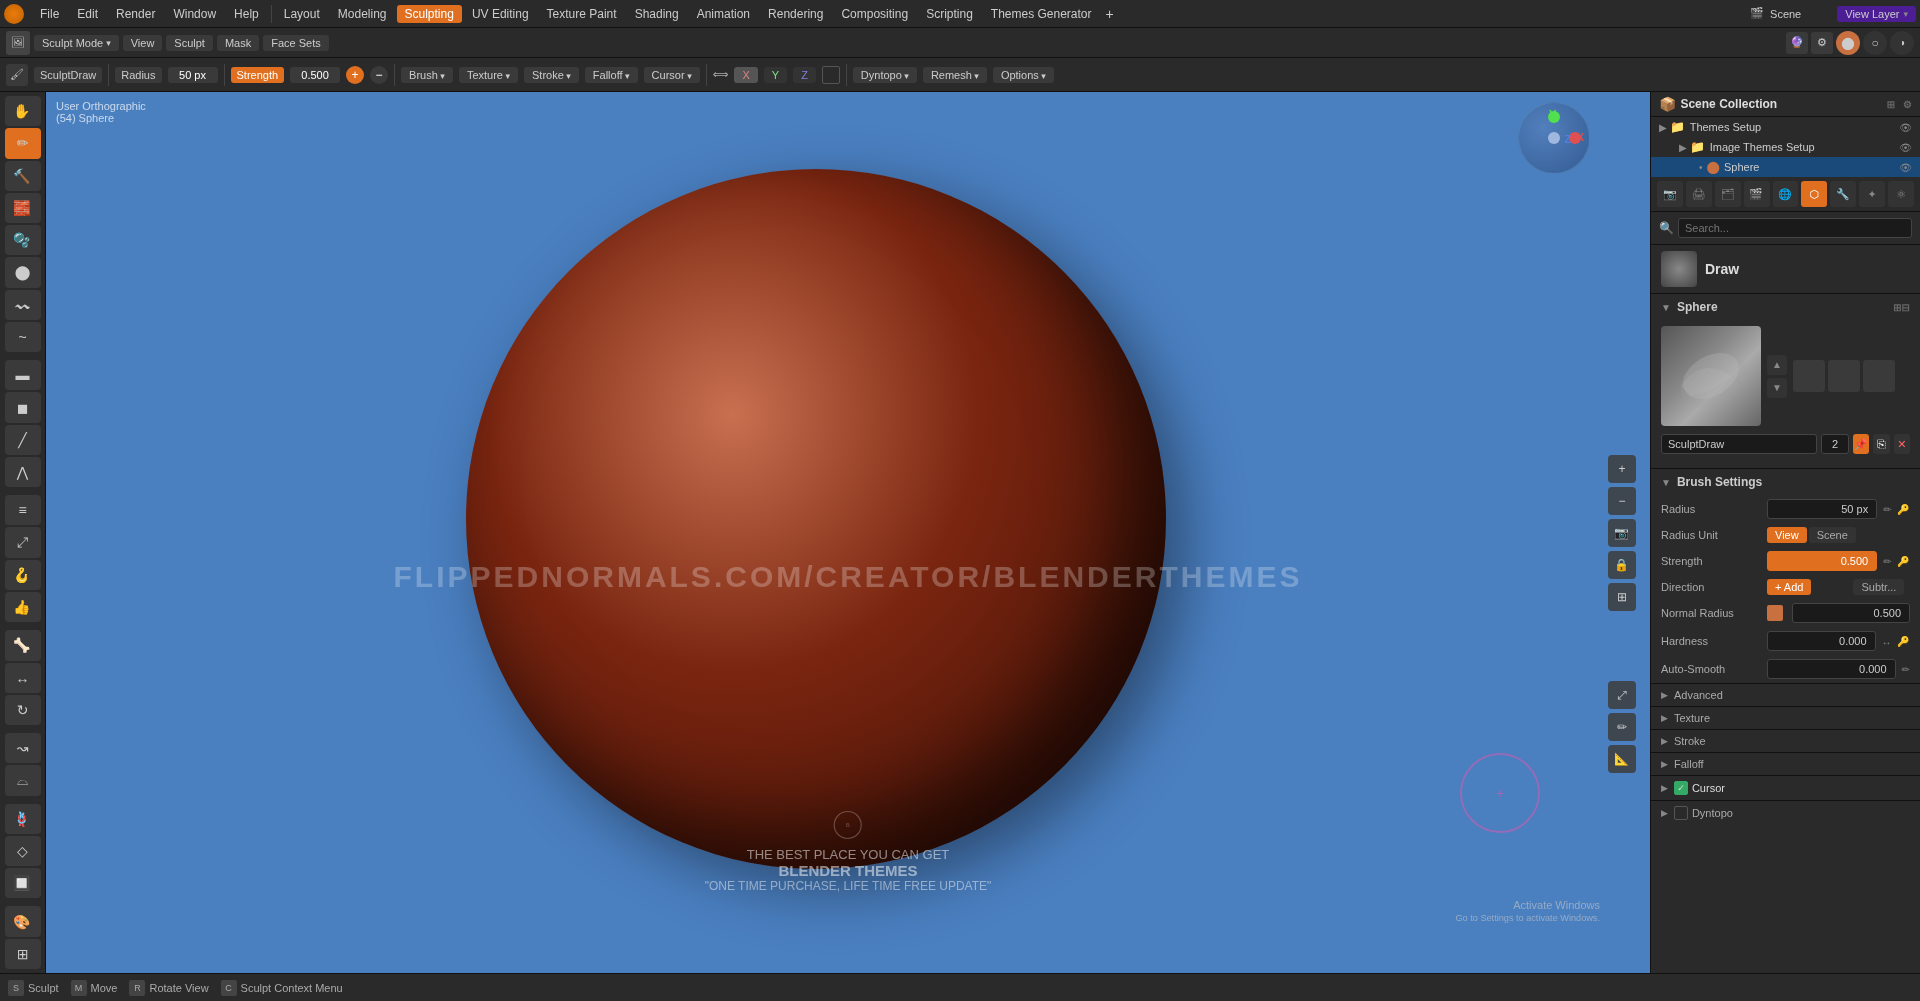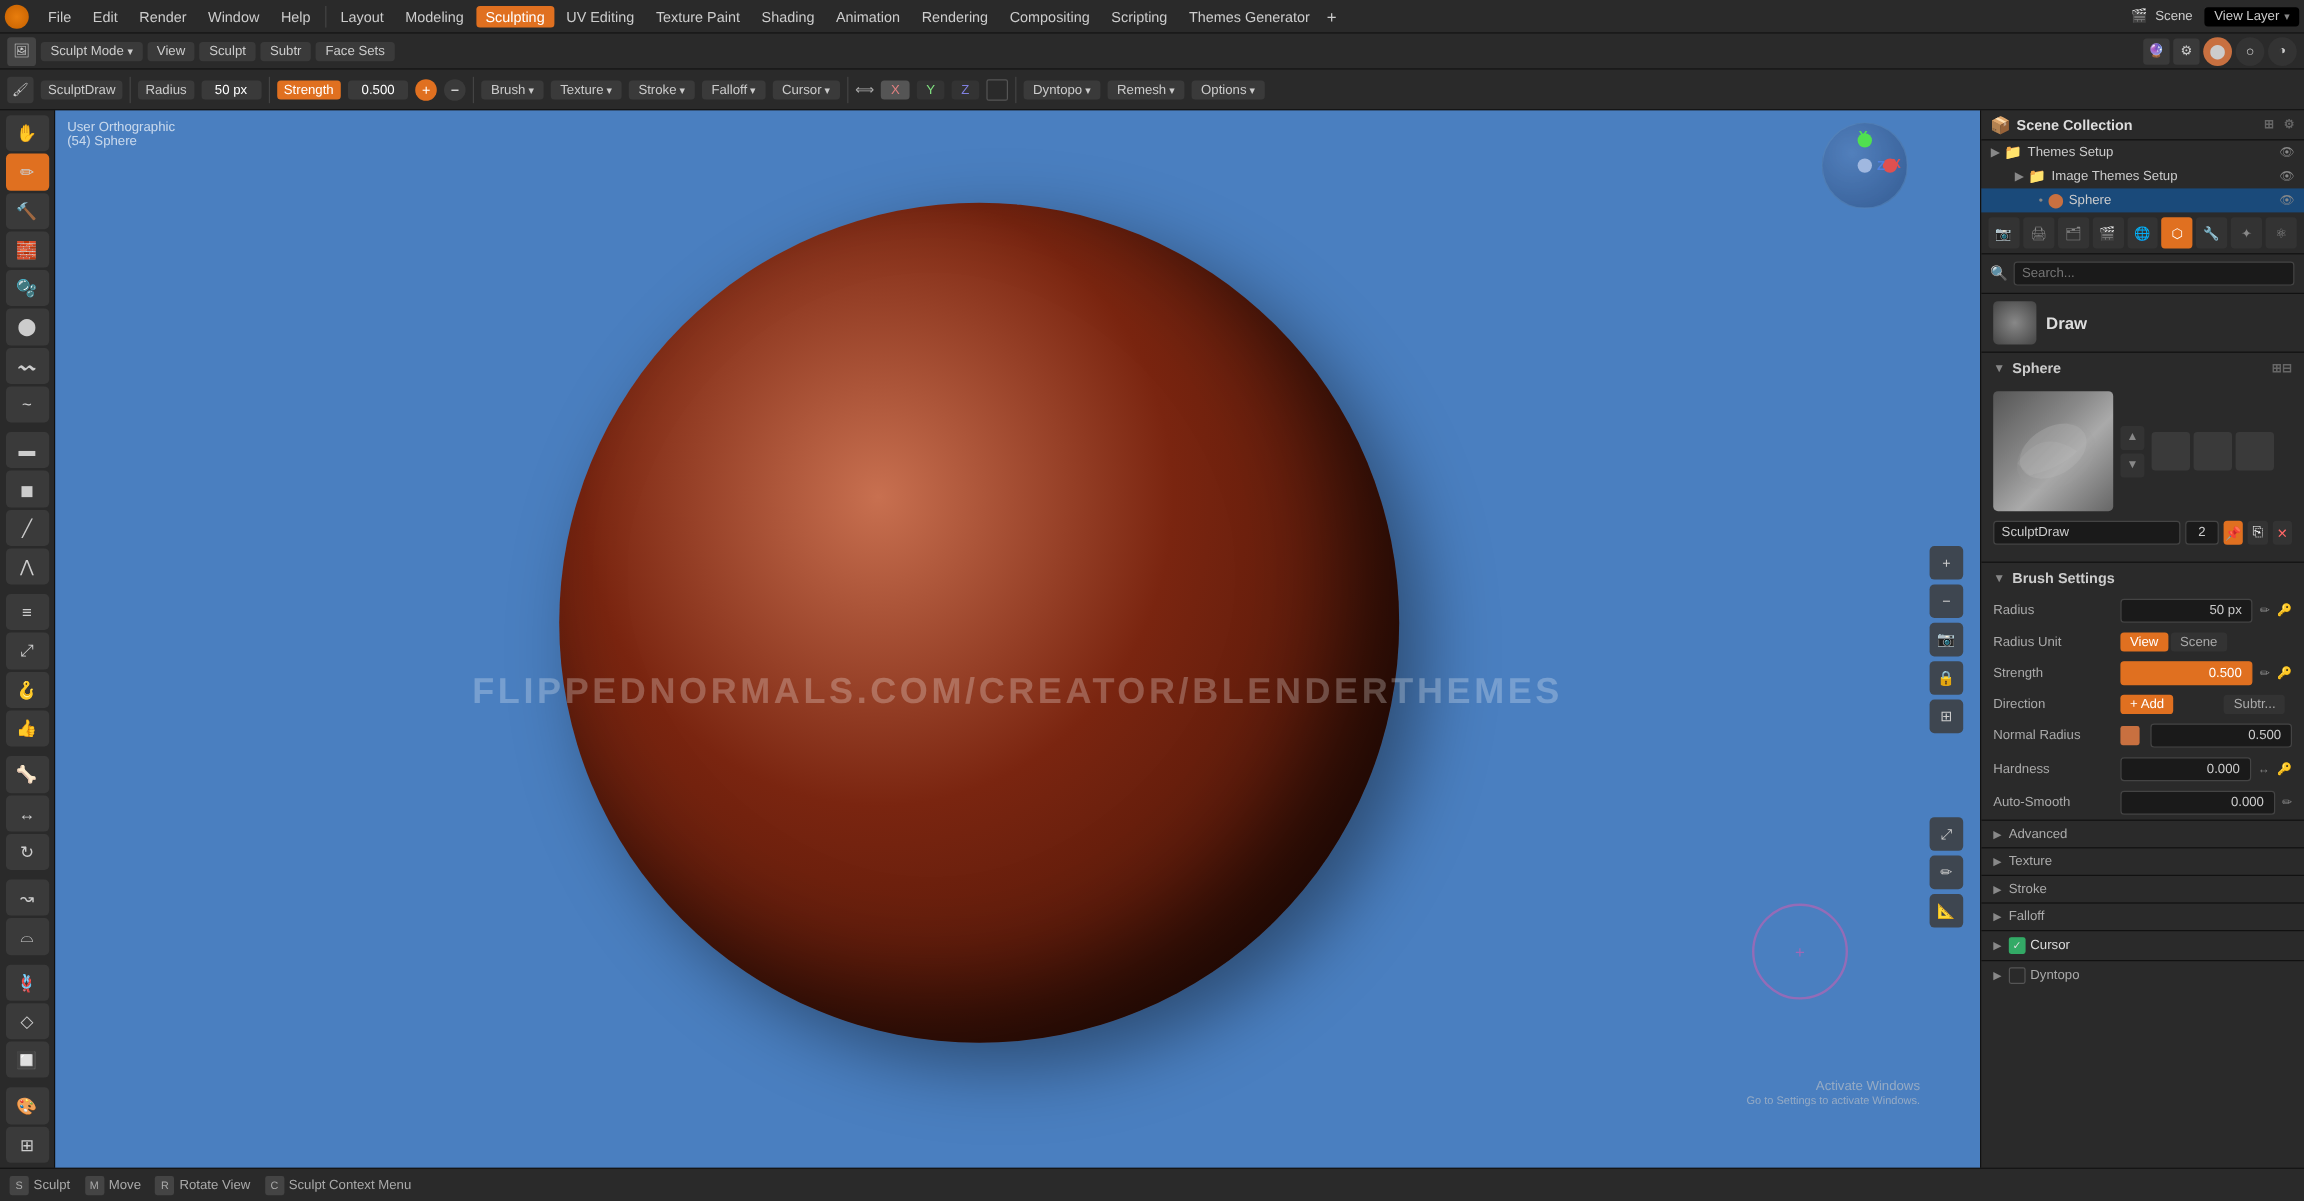"View Layer" div { background: #000000 -> #4c1d95; margin-left: none -> 26px }
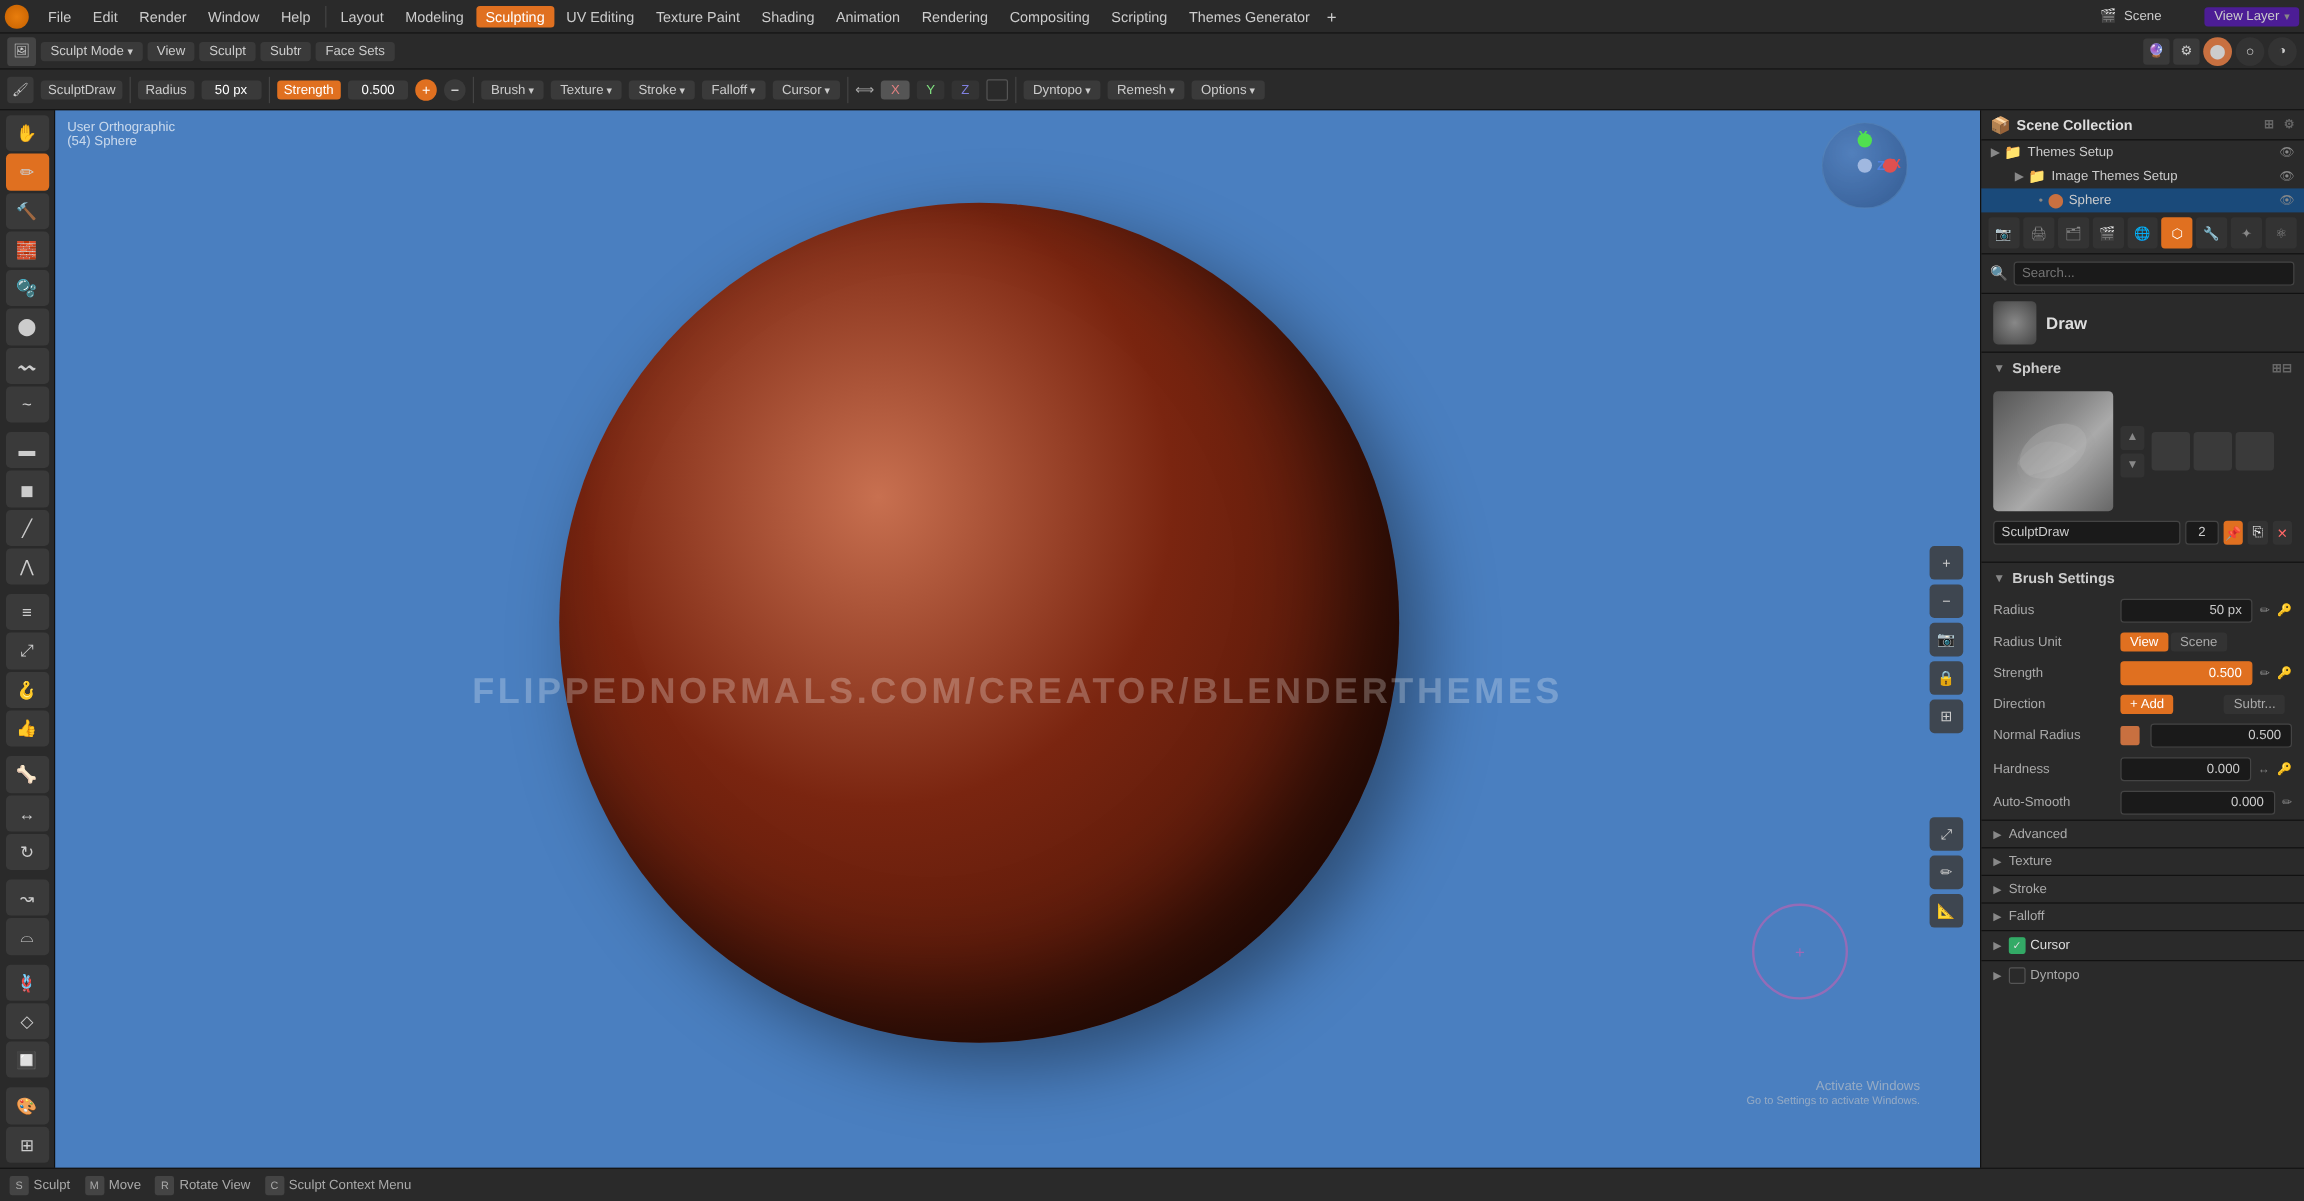"Subtr" div.mode-btn { text: Subtr -> Mask }
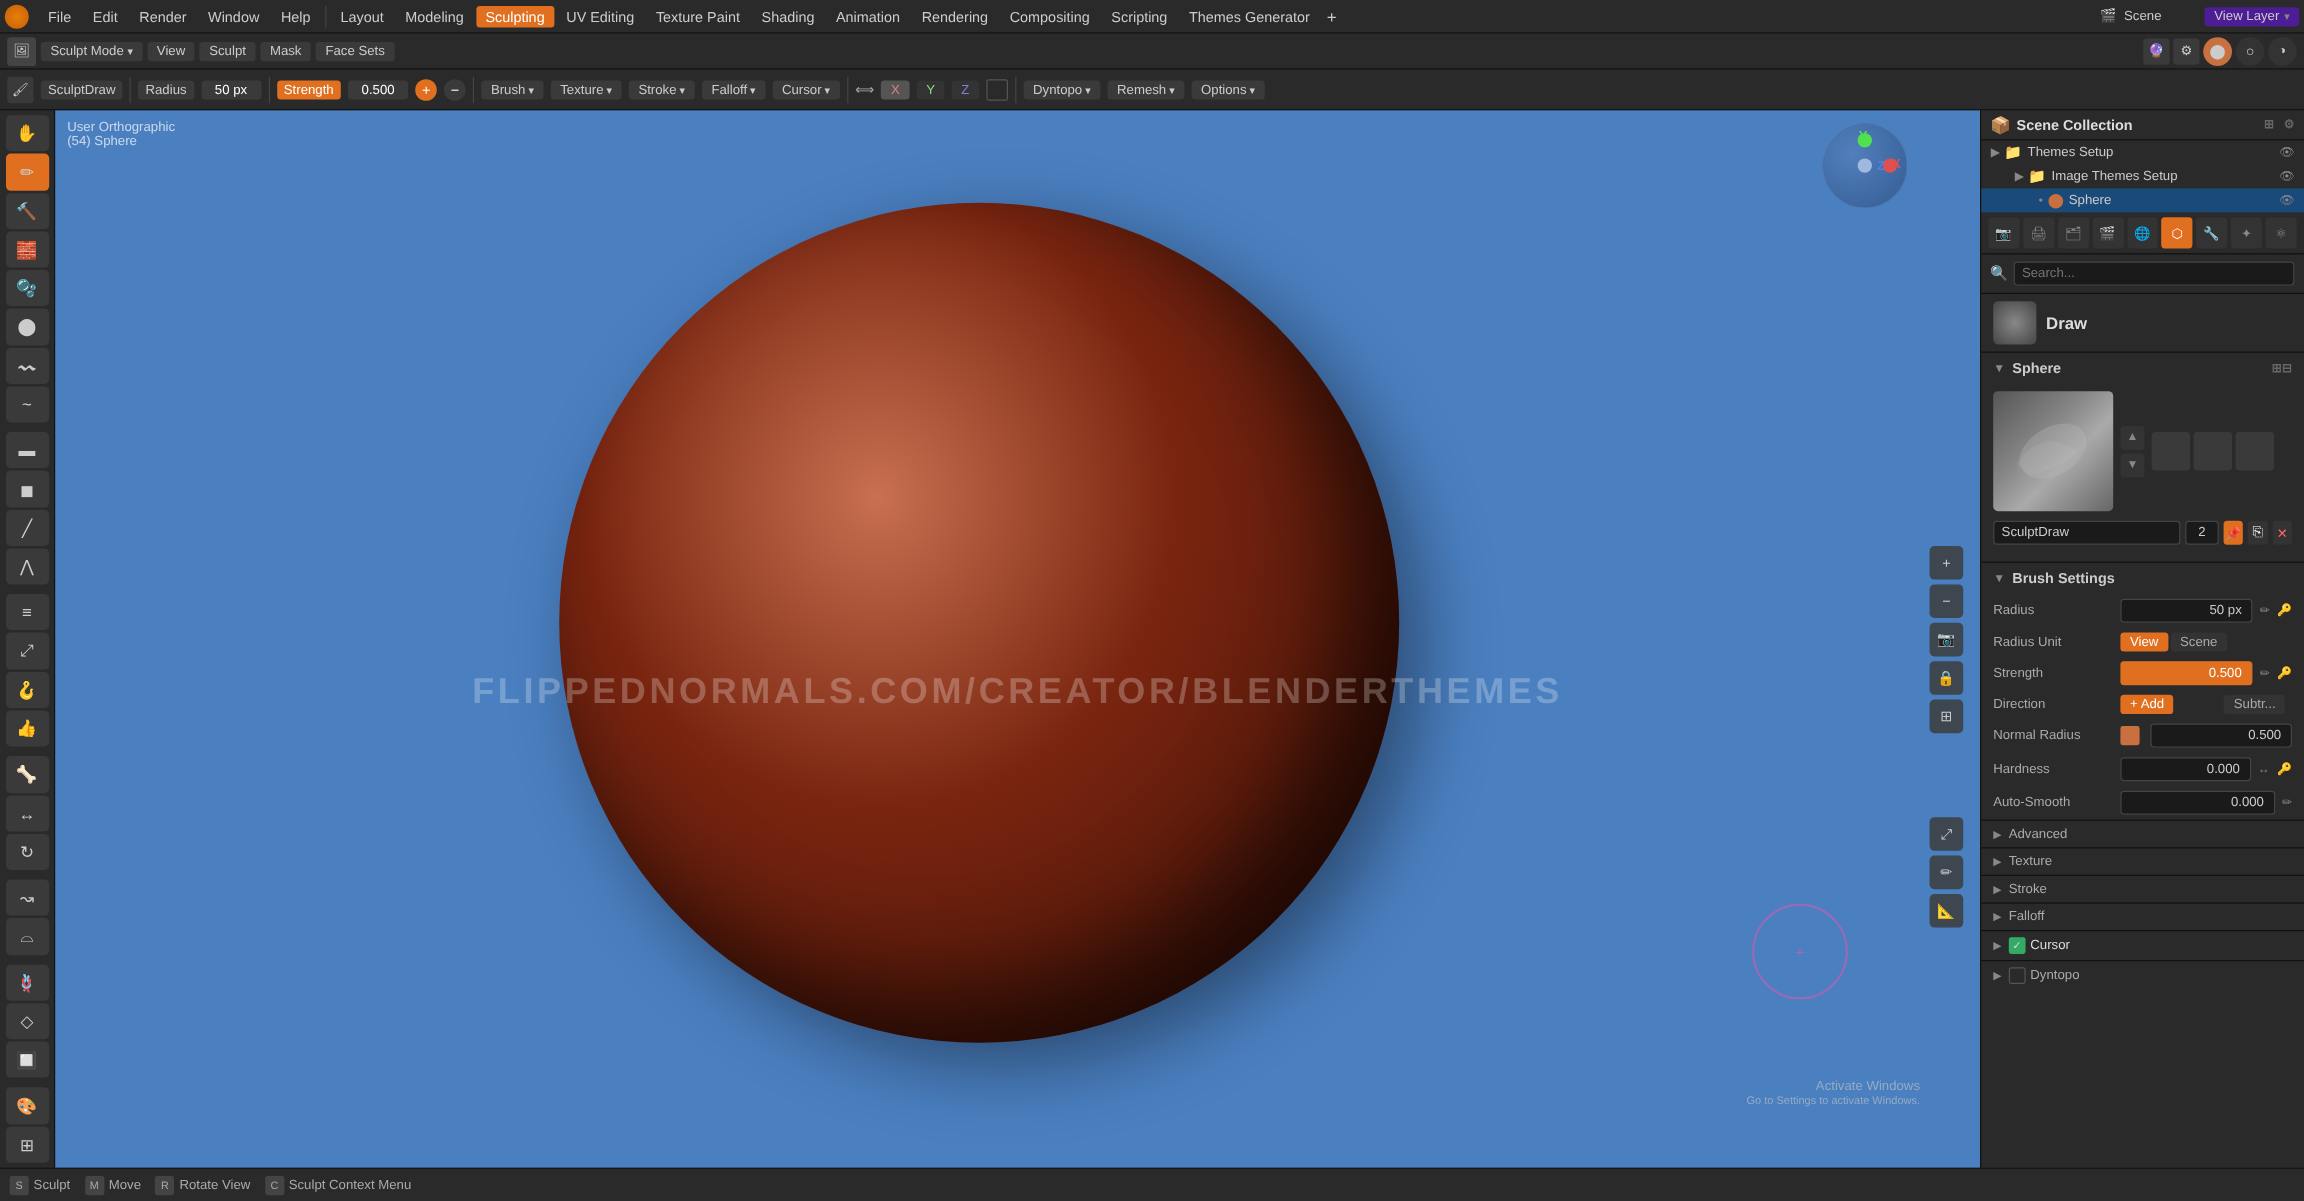"THE BEST PLACE YOU CAN" div { html: none -> <div> <svg> <circle></circle> <text>B</text> </svg> <div>THE BEST PLACE YOU CAN GET</div> <div>BLENDER THEMES</div> <div>"ONE TIME PURCHASE, LIFE TIME FREE UPDATE"</div> </div> }
